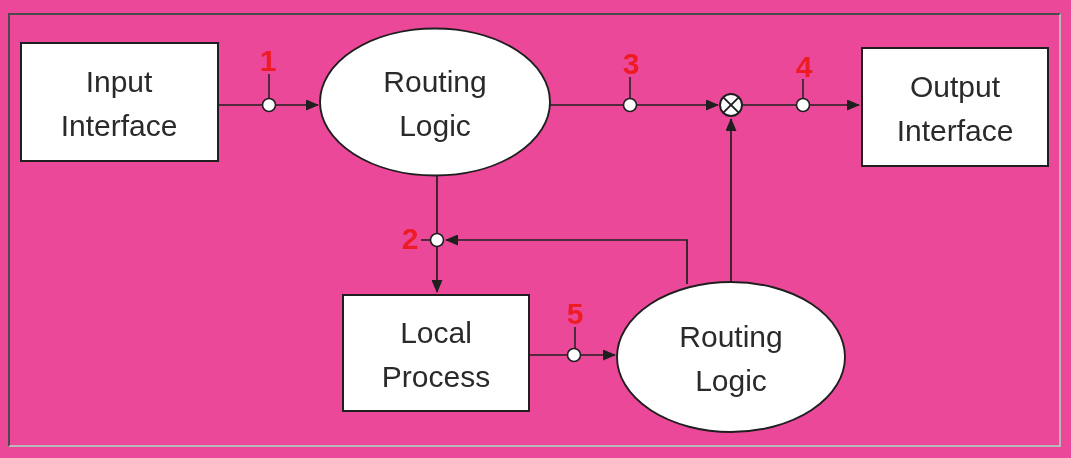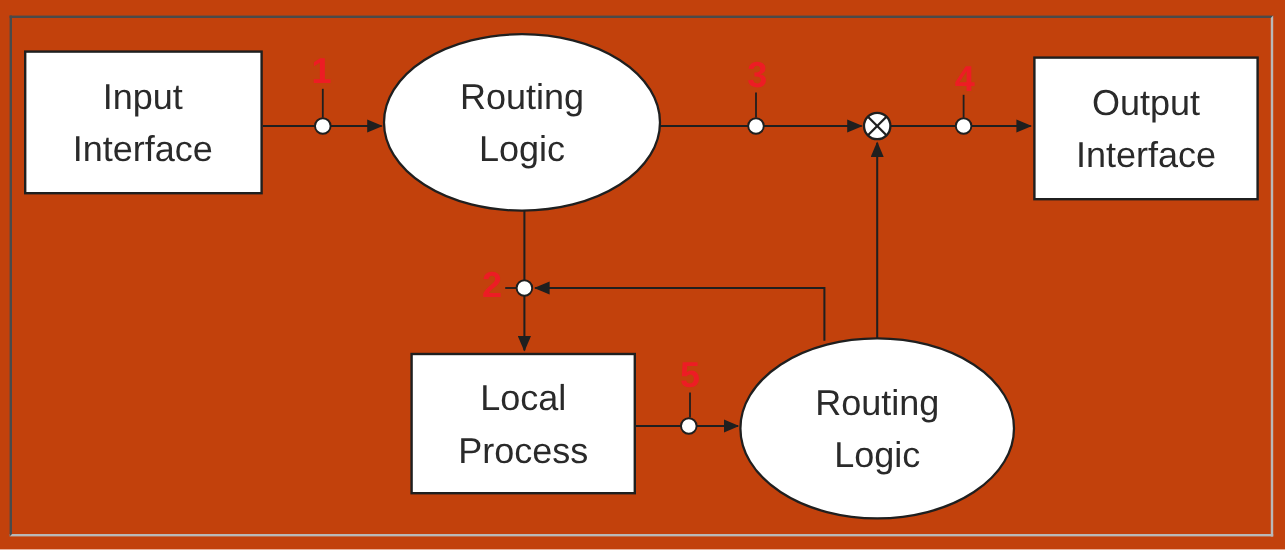"Input" .canvas { background: #c2410c -> #ec4899 }
